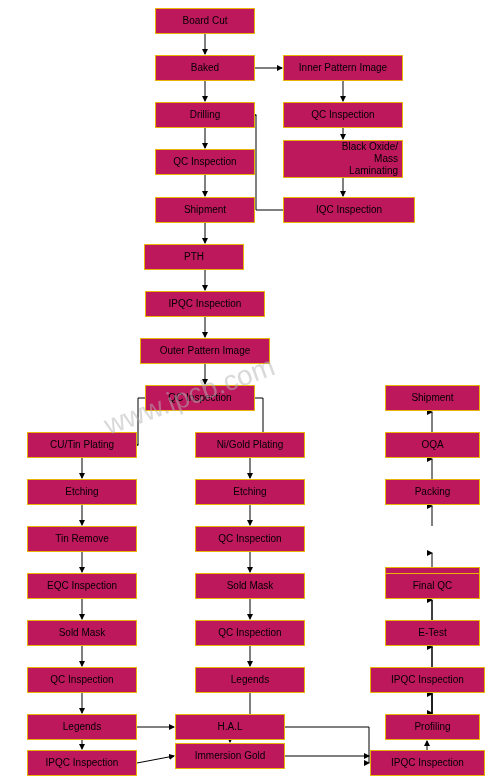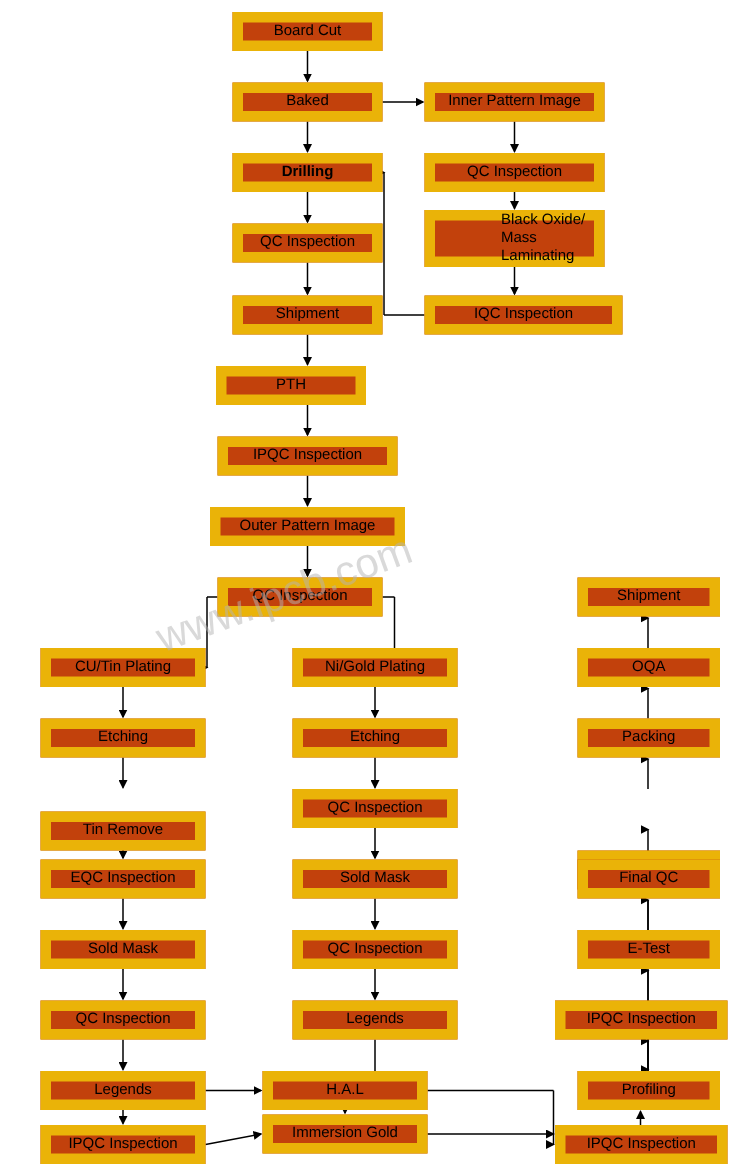"Board Cut" .box { background: #c2410c -> #be185d; border: 7px solid #eab308 -> 1px solid #eab308; text-align: left -> right }
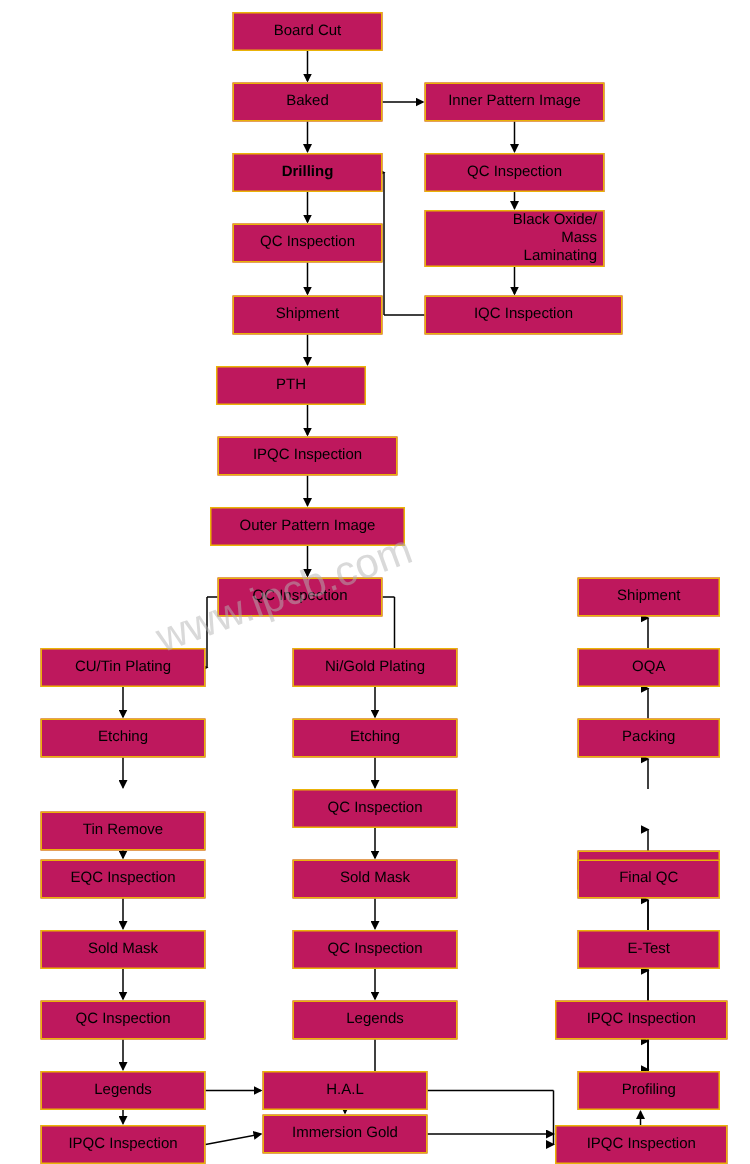"Drilling" div.box { font-weight: bold -> none }
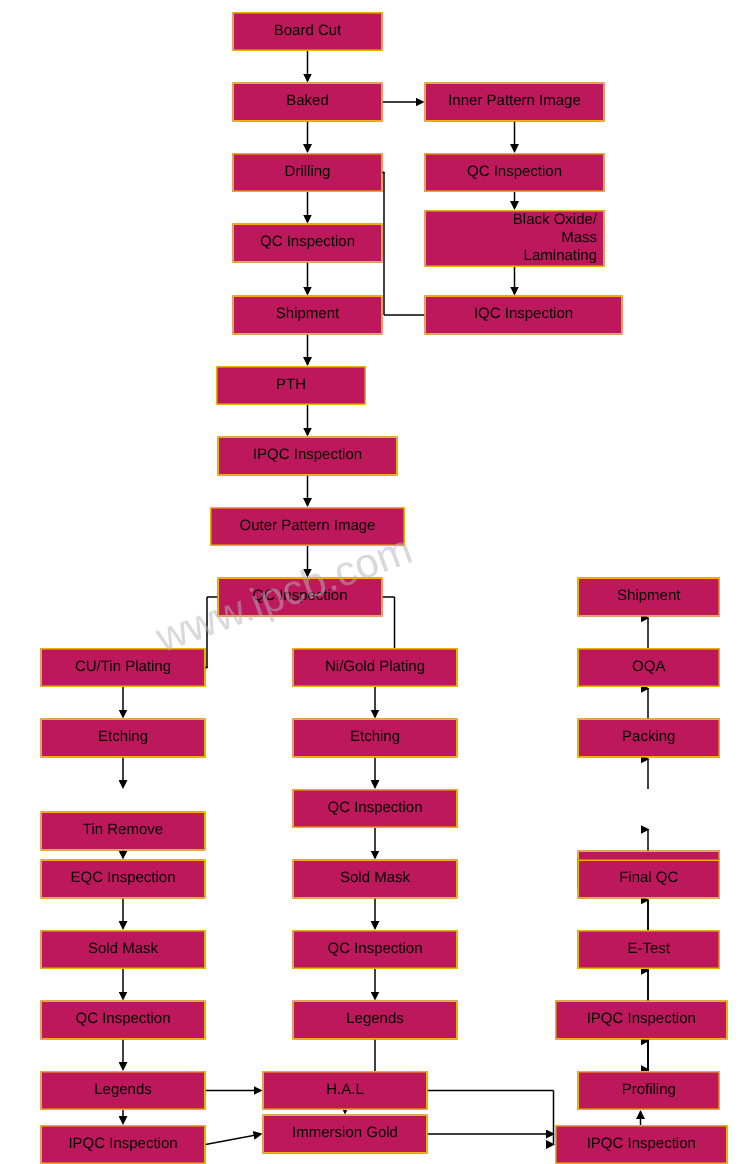"Tin Remove" div.box { margin-top: 15px -> none }
